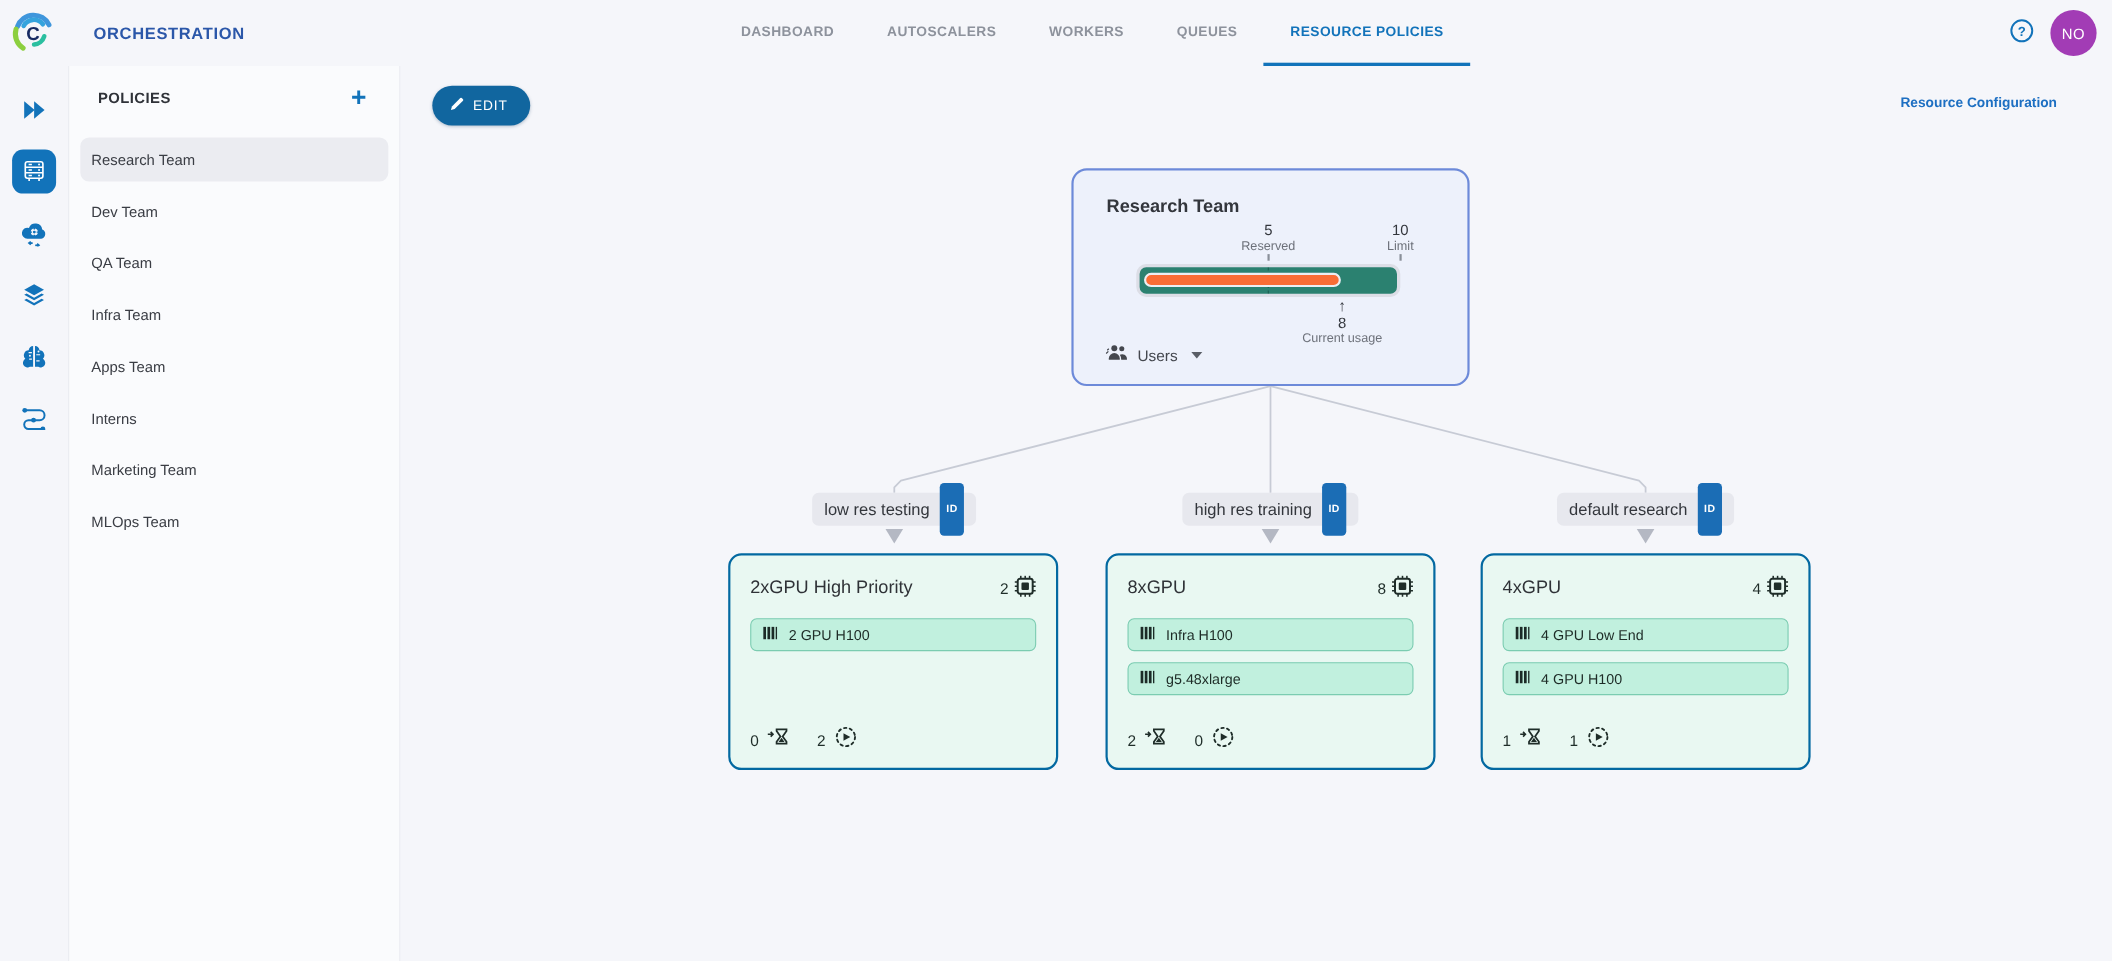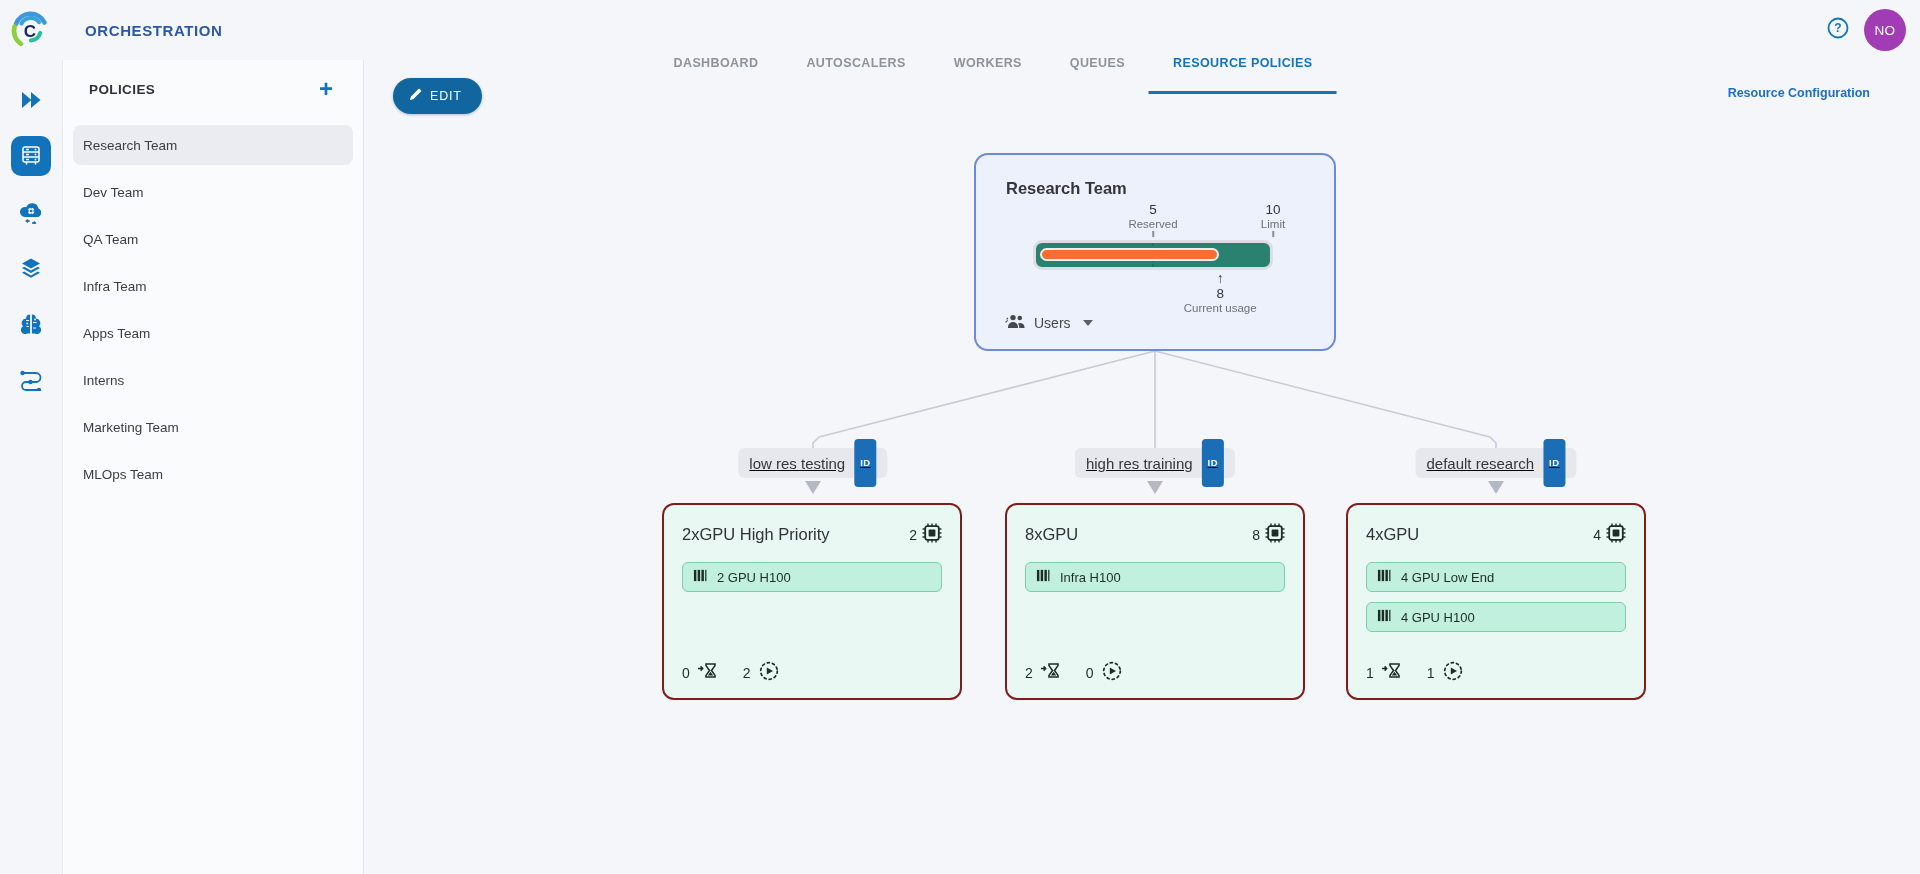"DASHBOARD" .tab { margin-top: 34px -> none }
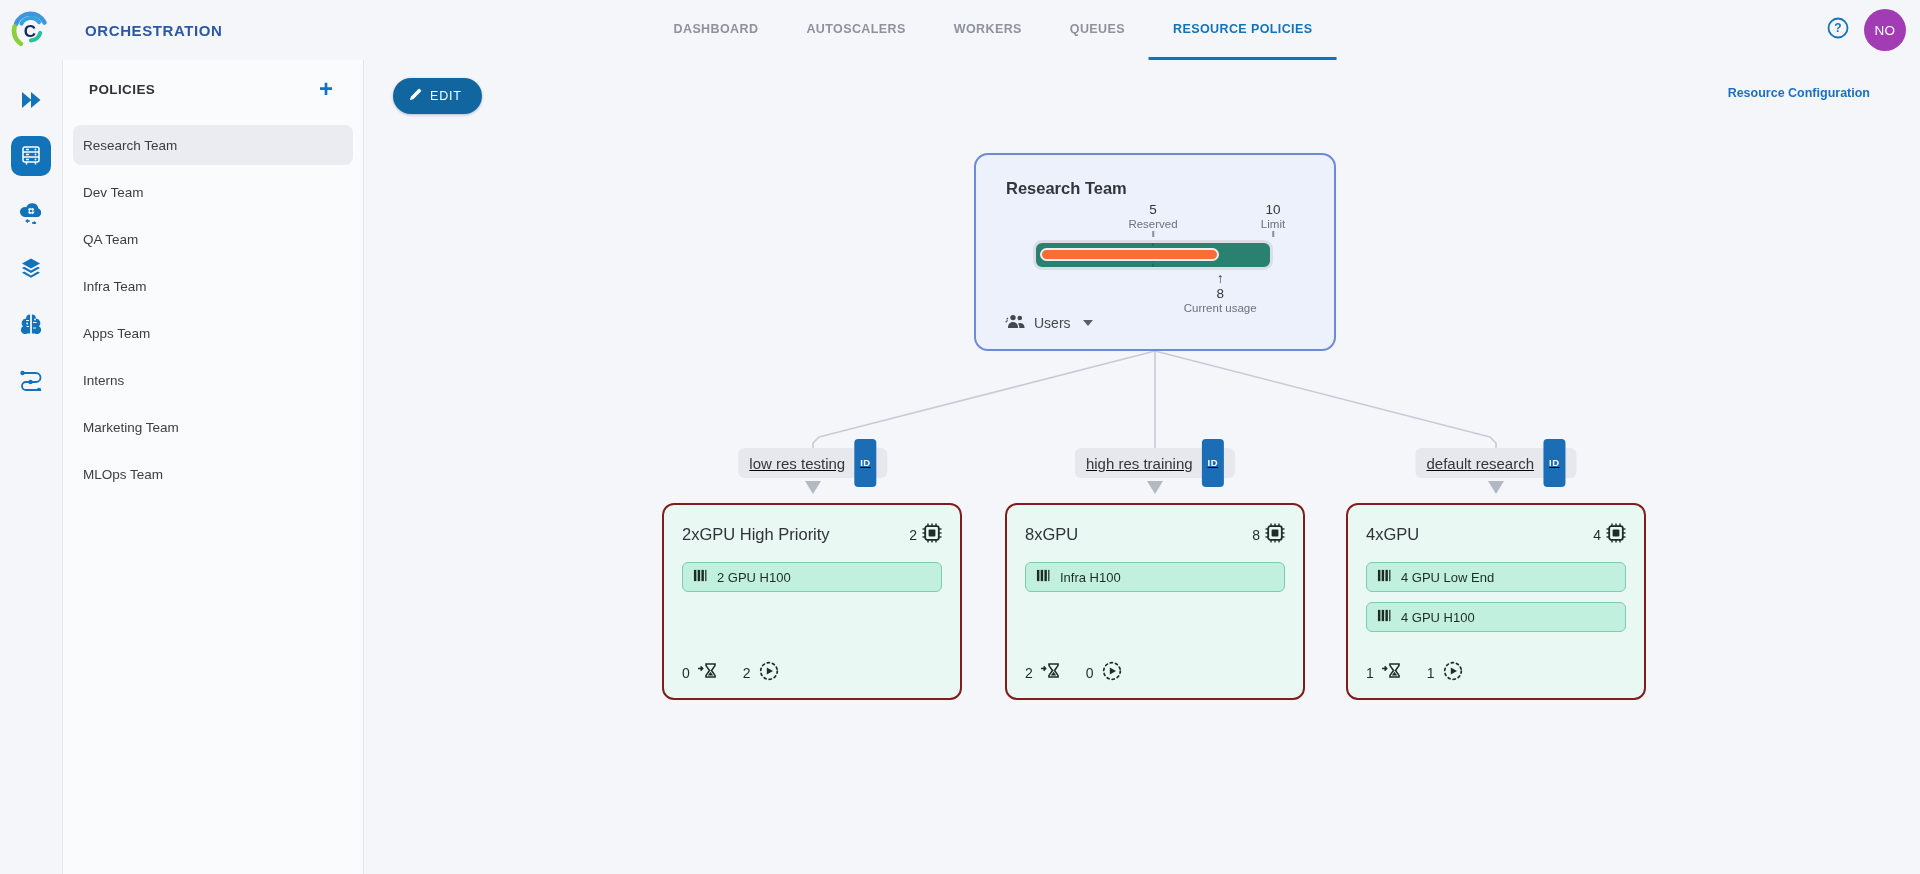"low res testing" .queue-label { text-decoration: underline -> none }
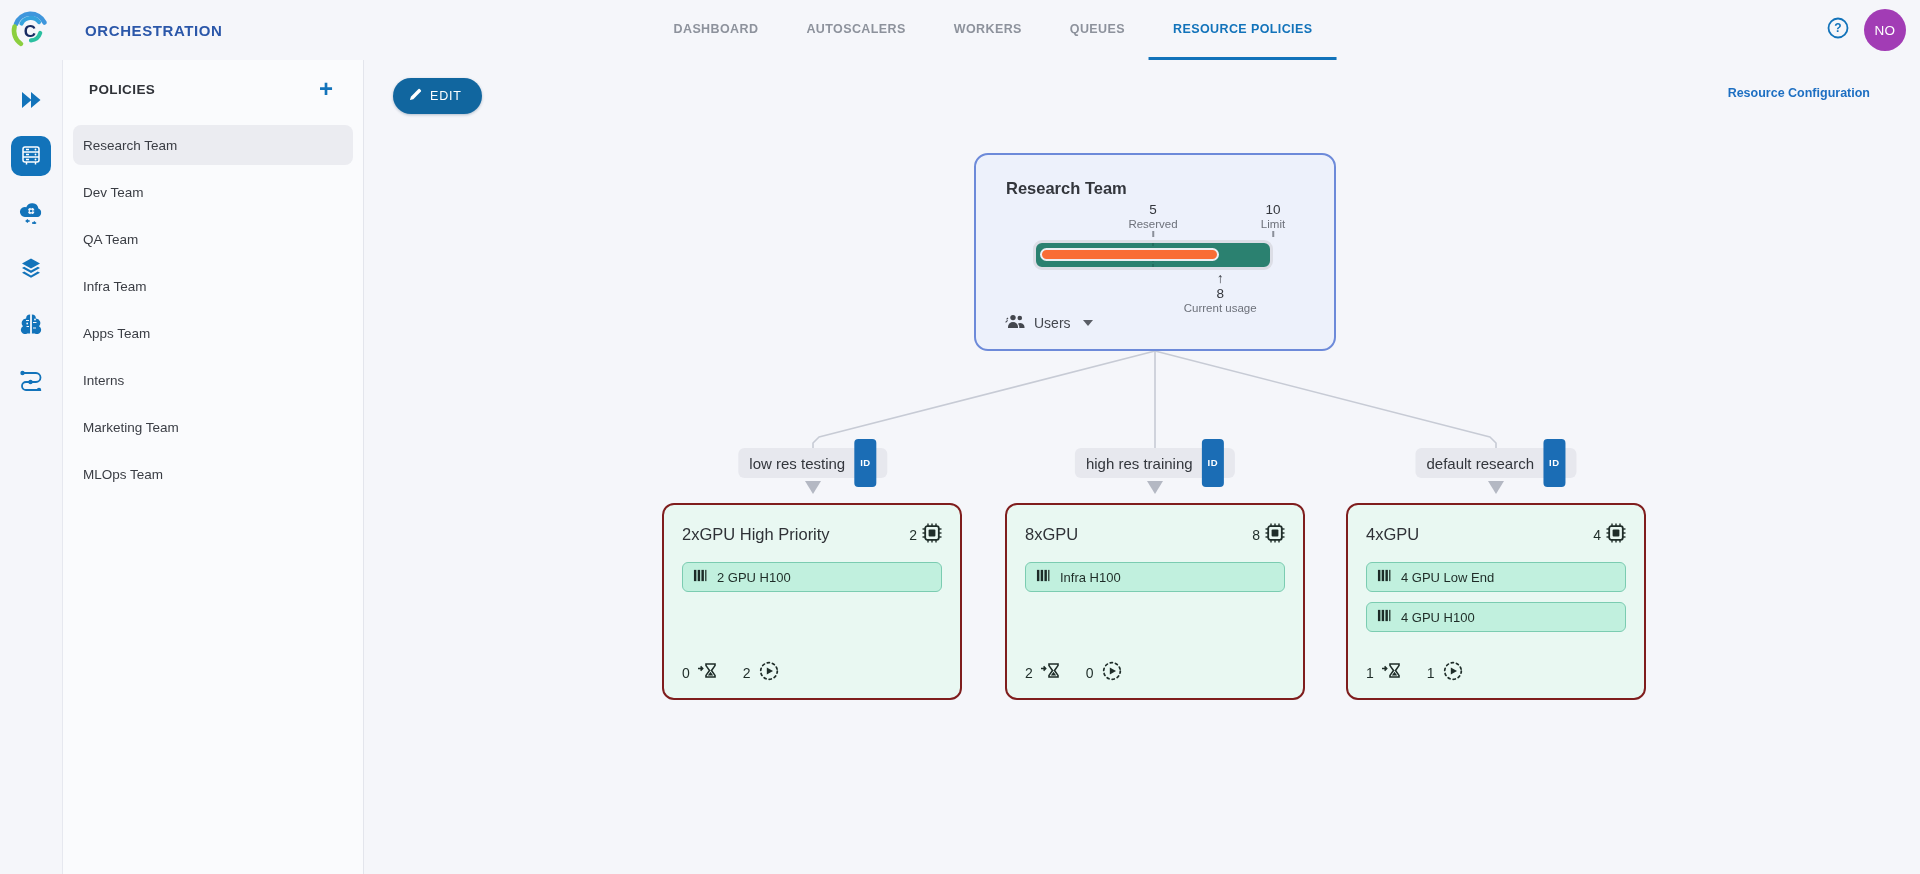"2xGPU High Priority" .pool-card { border: 2px solid #7f1d1d -> 2px solid #0369a1 }
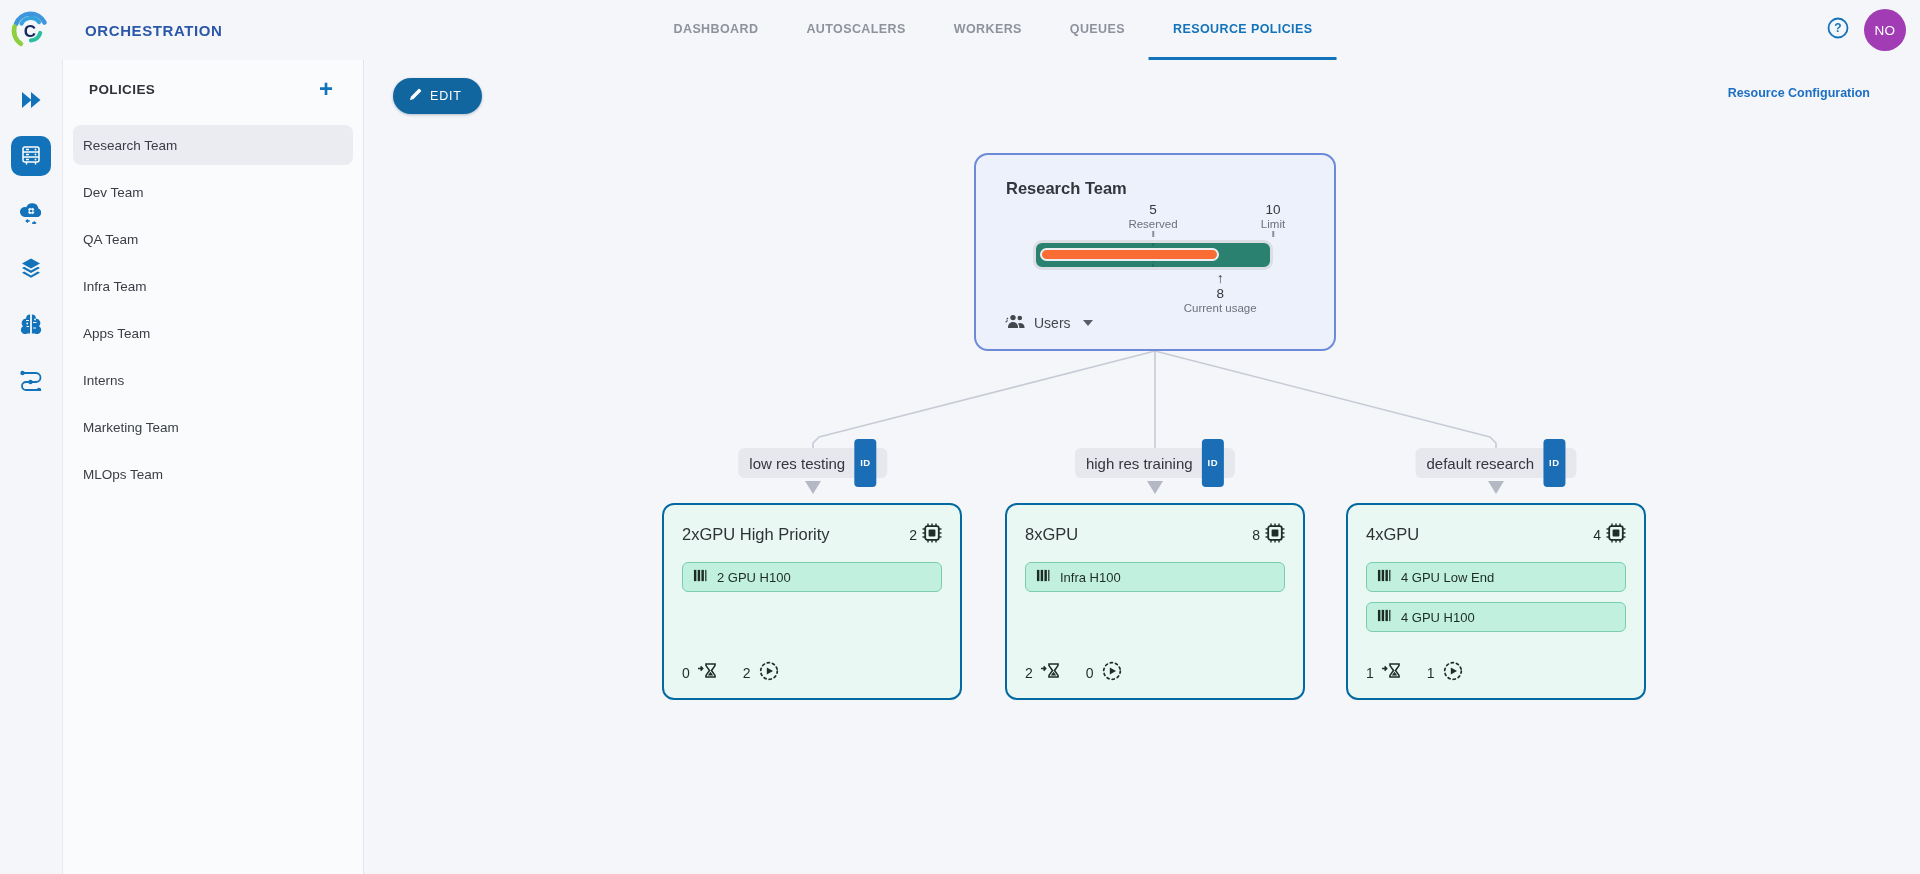"g5.48xlarge" div.pool-tag { html: none -> <div> <span> <svg> <rect></rect> <rect></rect> <rect></rect> <rect></rect> </svg> </span> <span>g5.48xlarge</span> </div> }
